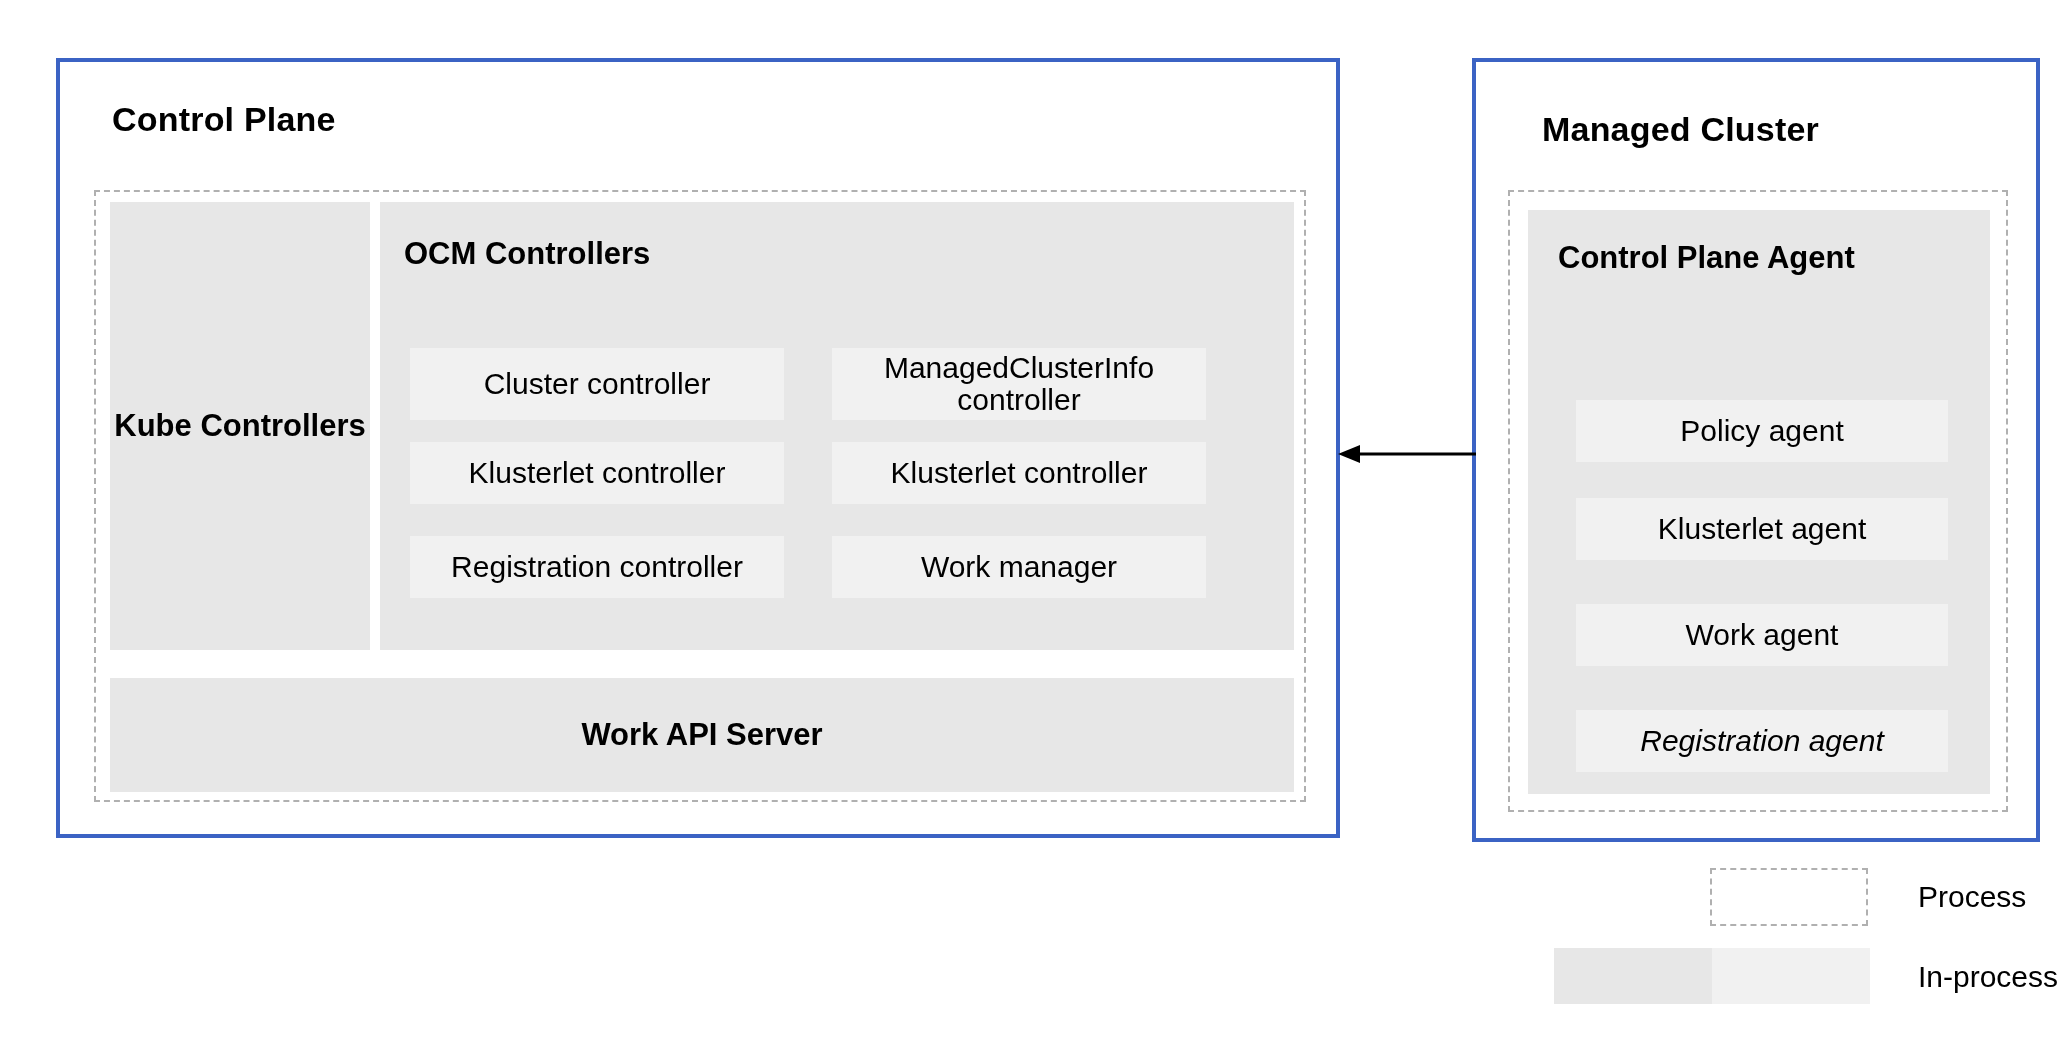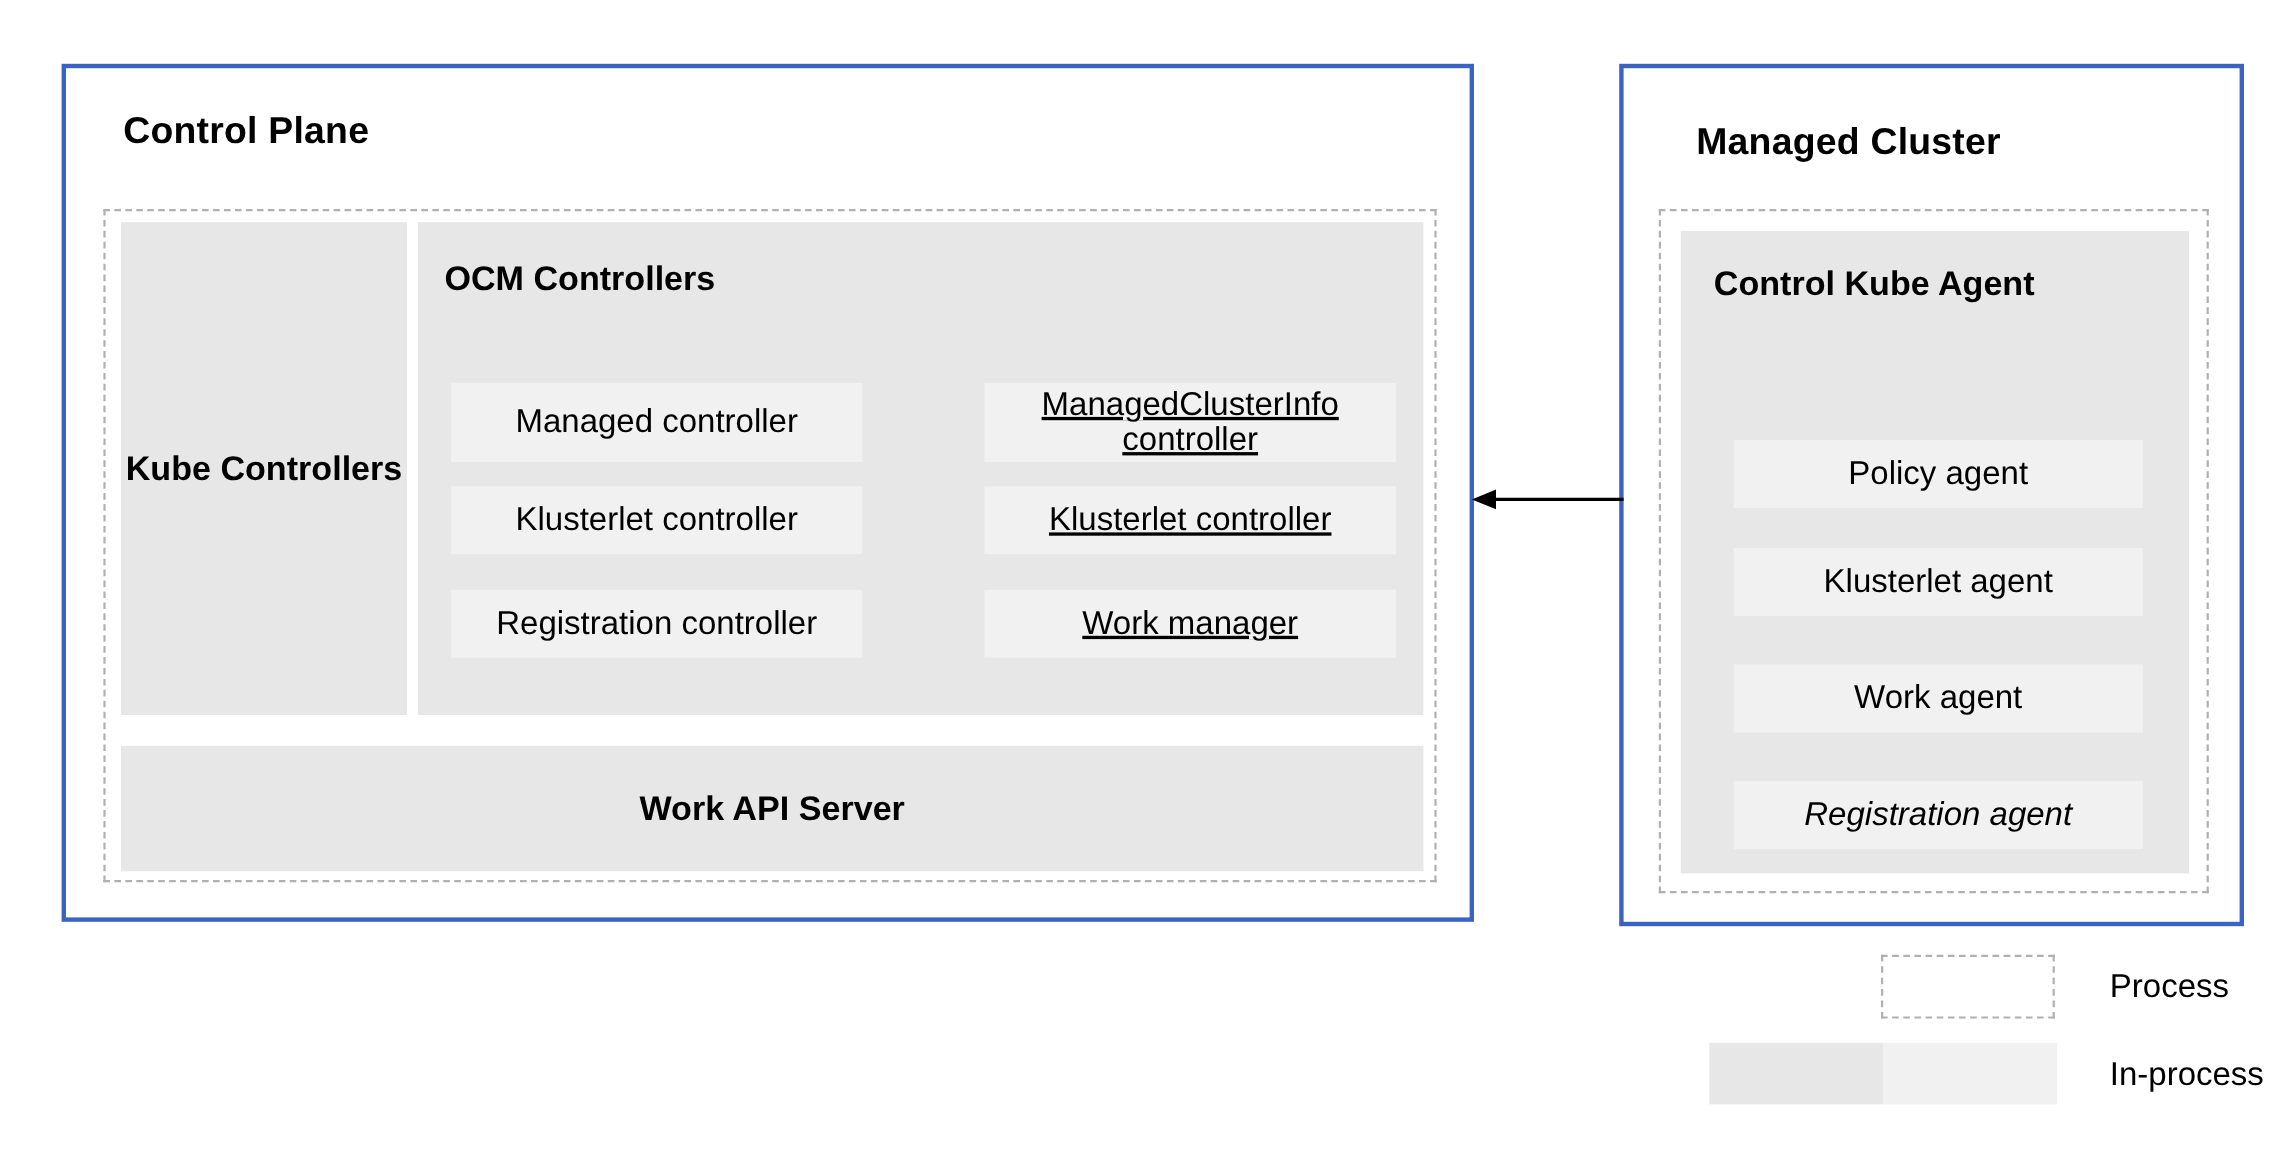"Control Kube Agent" div.grp-title { text: Kube -> Plane }
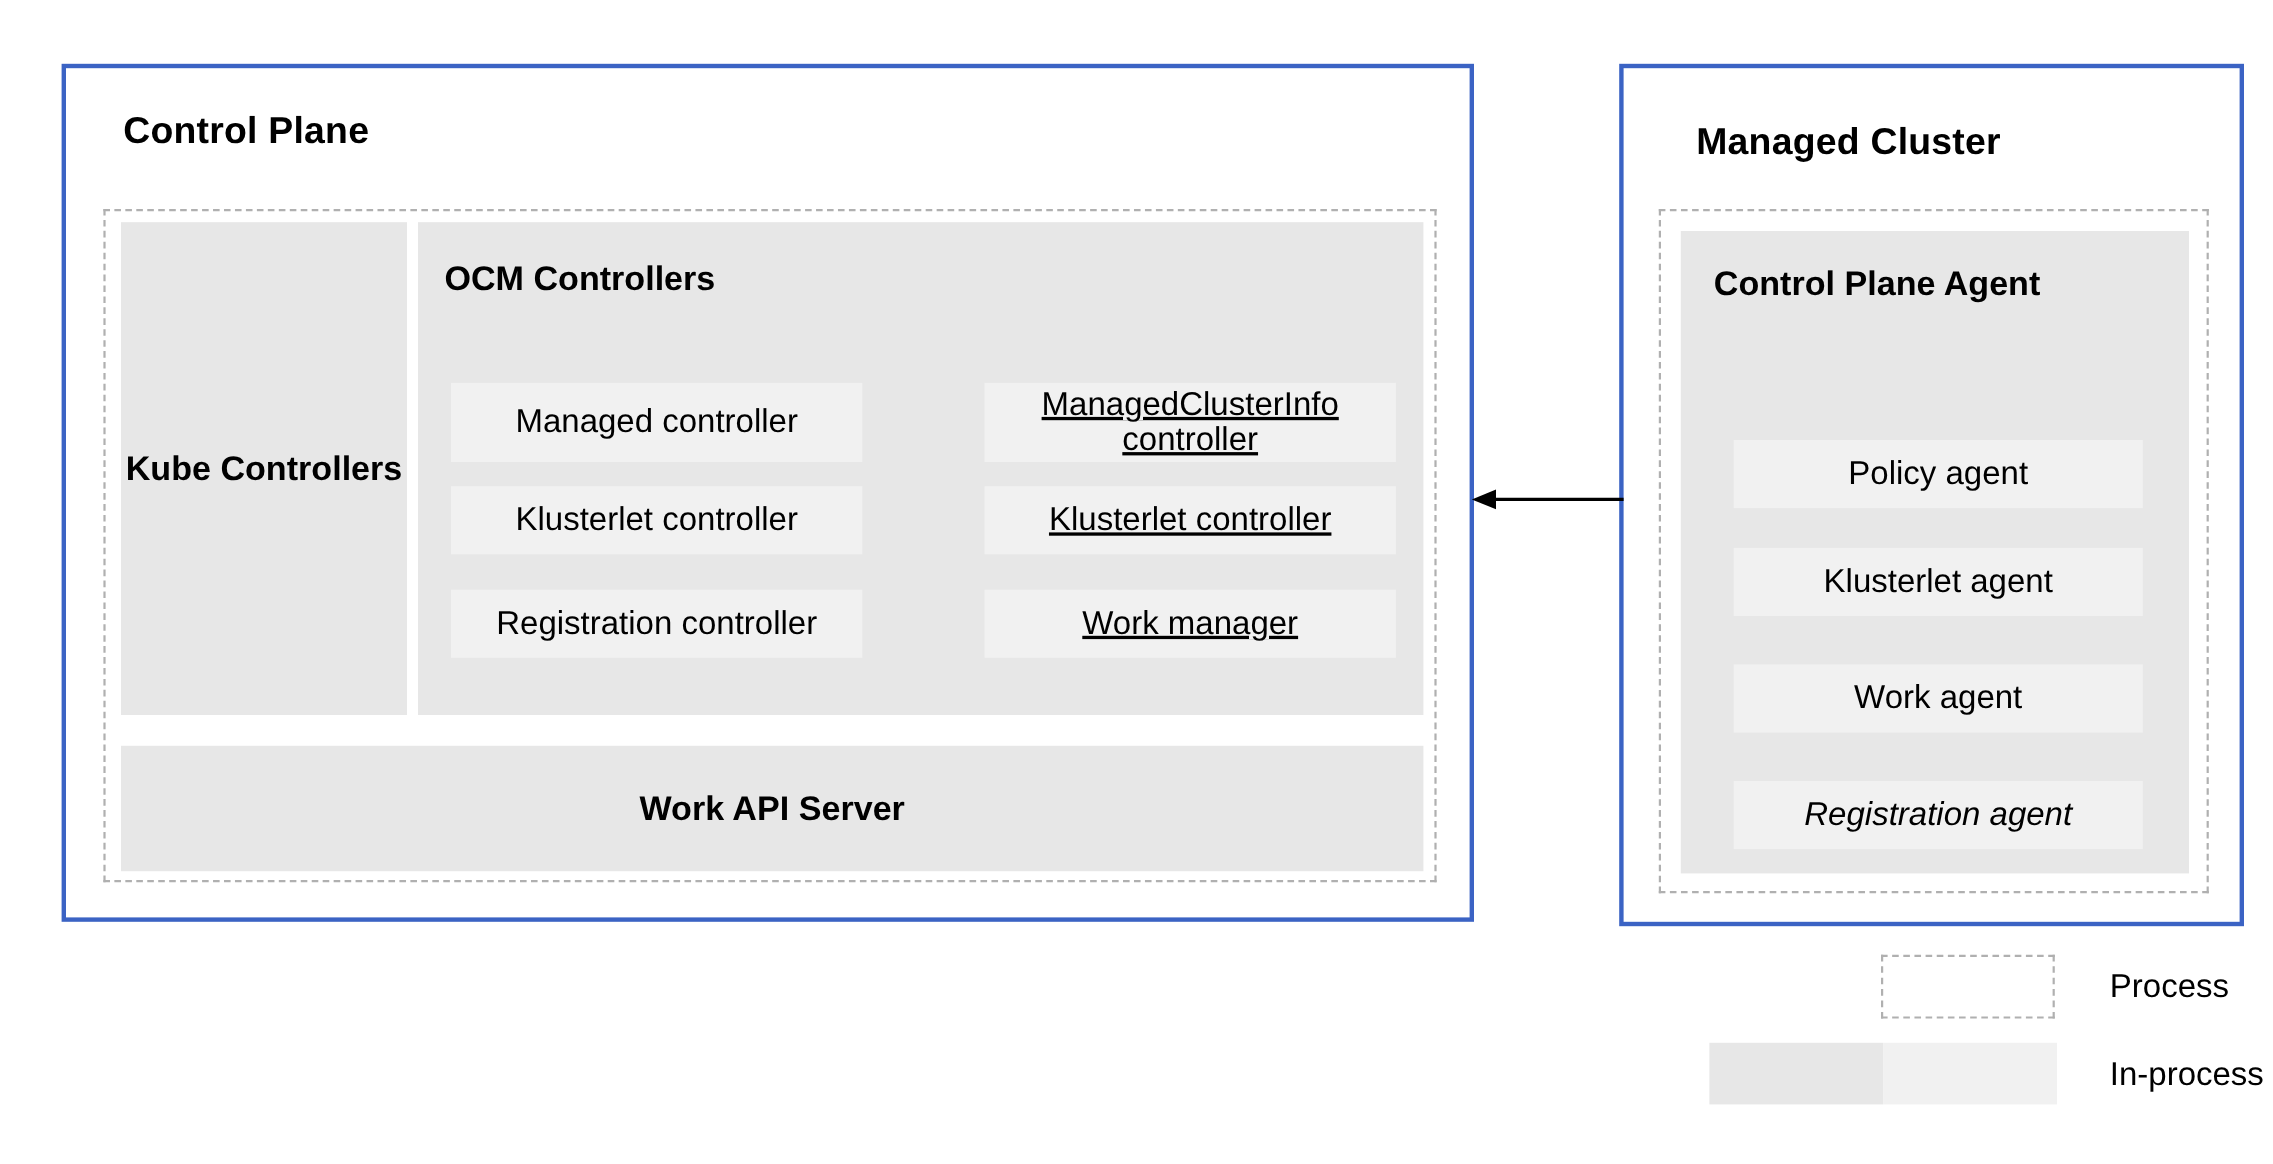"Managed controller" div.item { text: Managed -> Cluster }
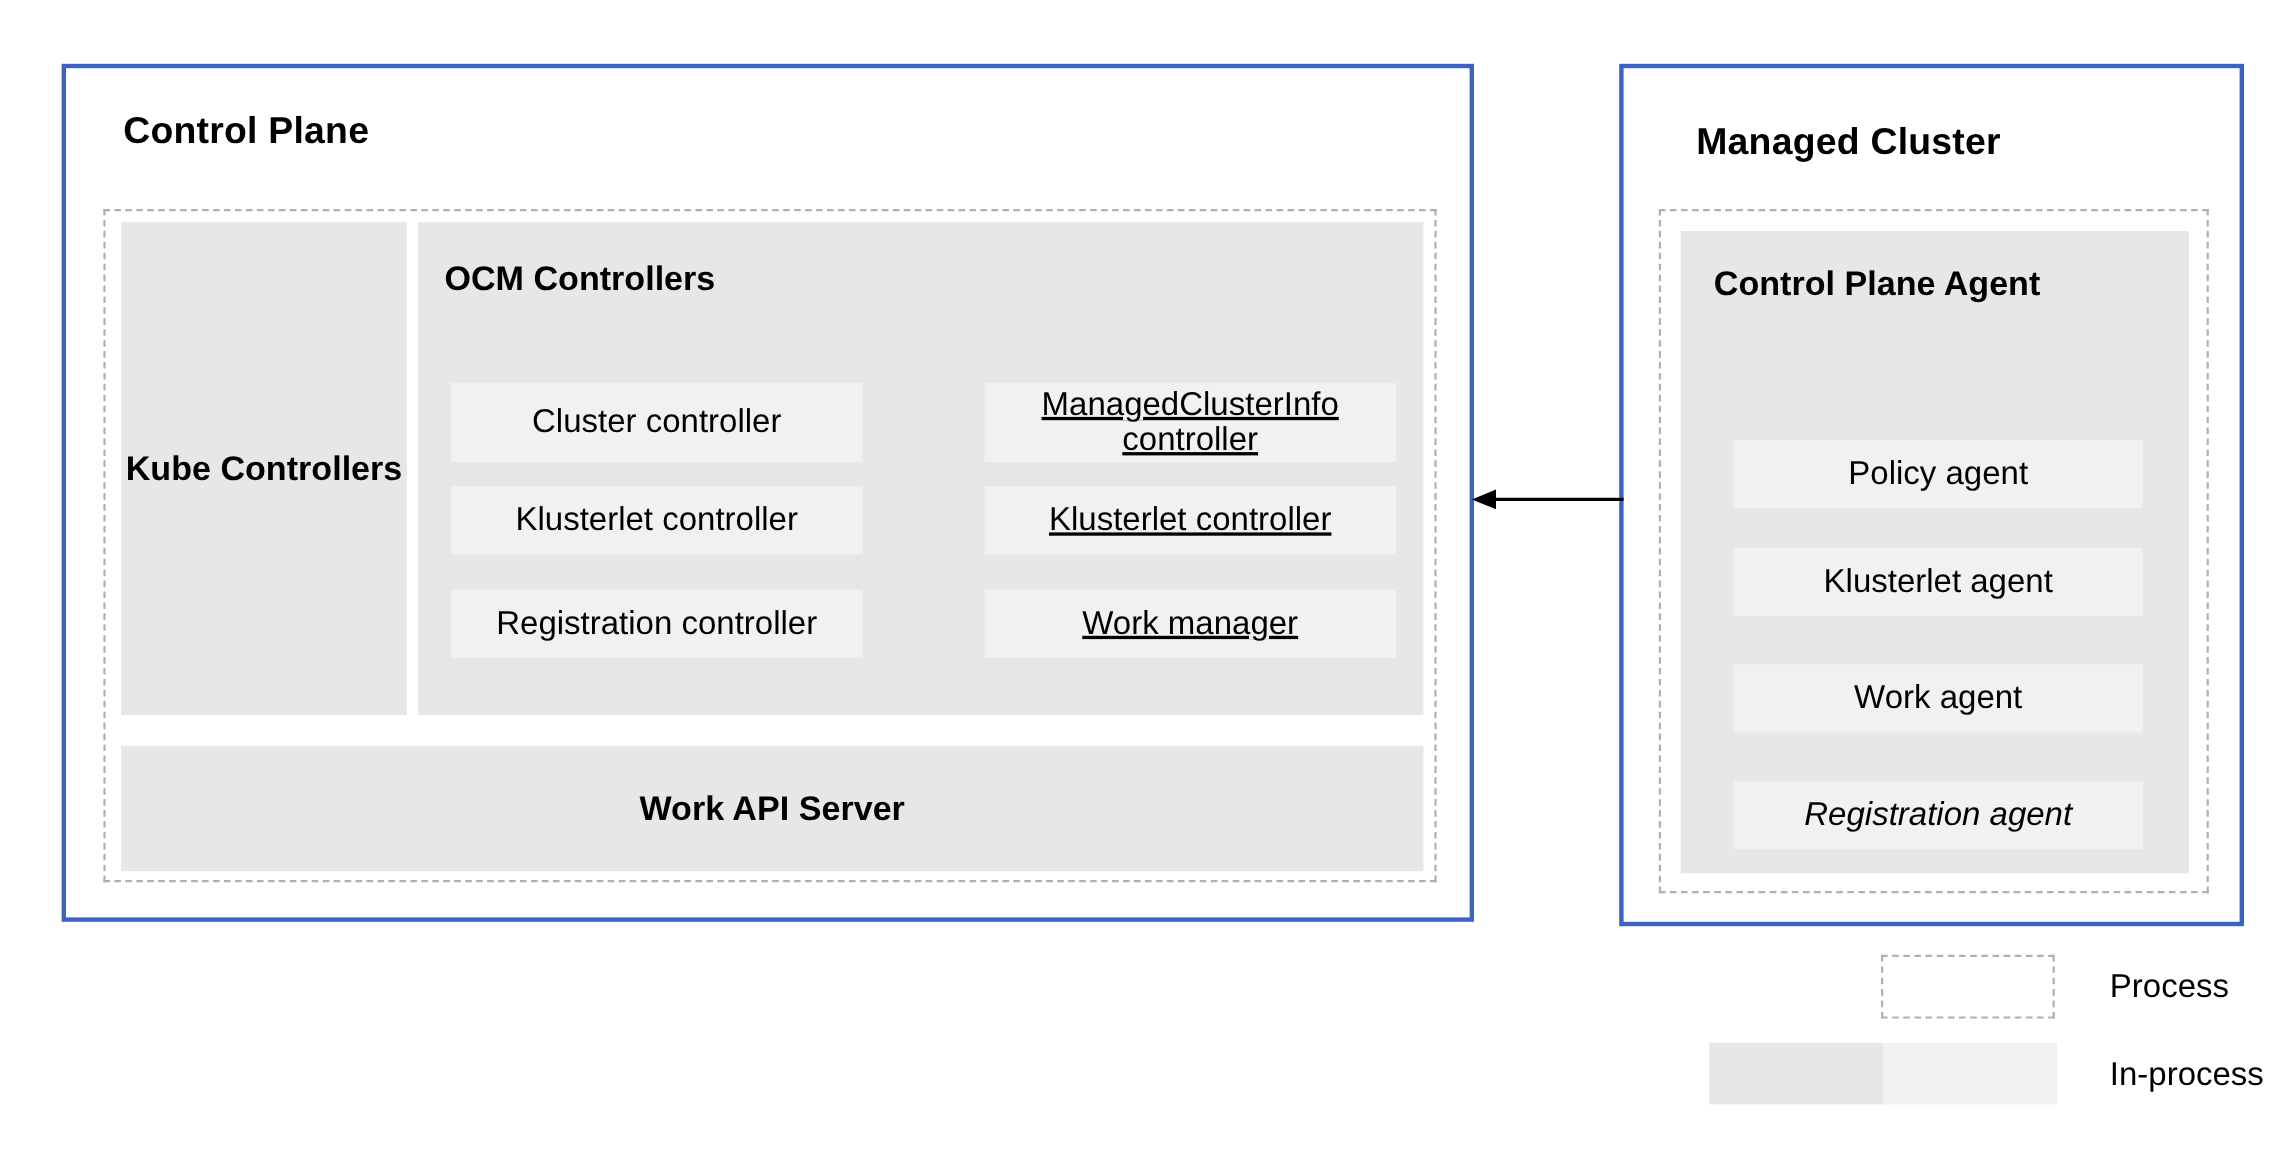"ManagedClusterInfo controller" .ocm-col-r { left: 895px -> 832px; text-decoration: underline -> none }
